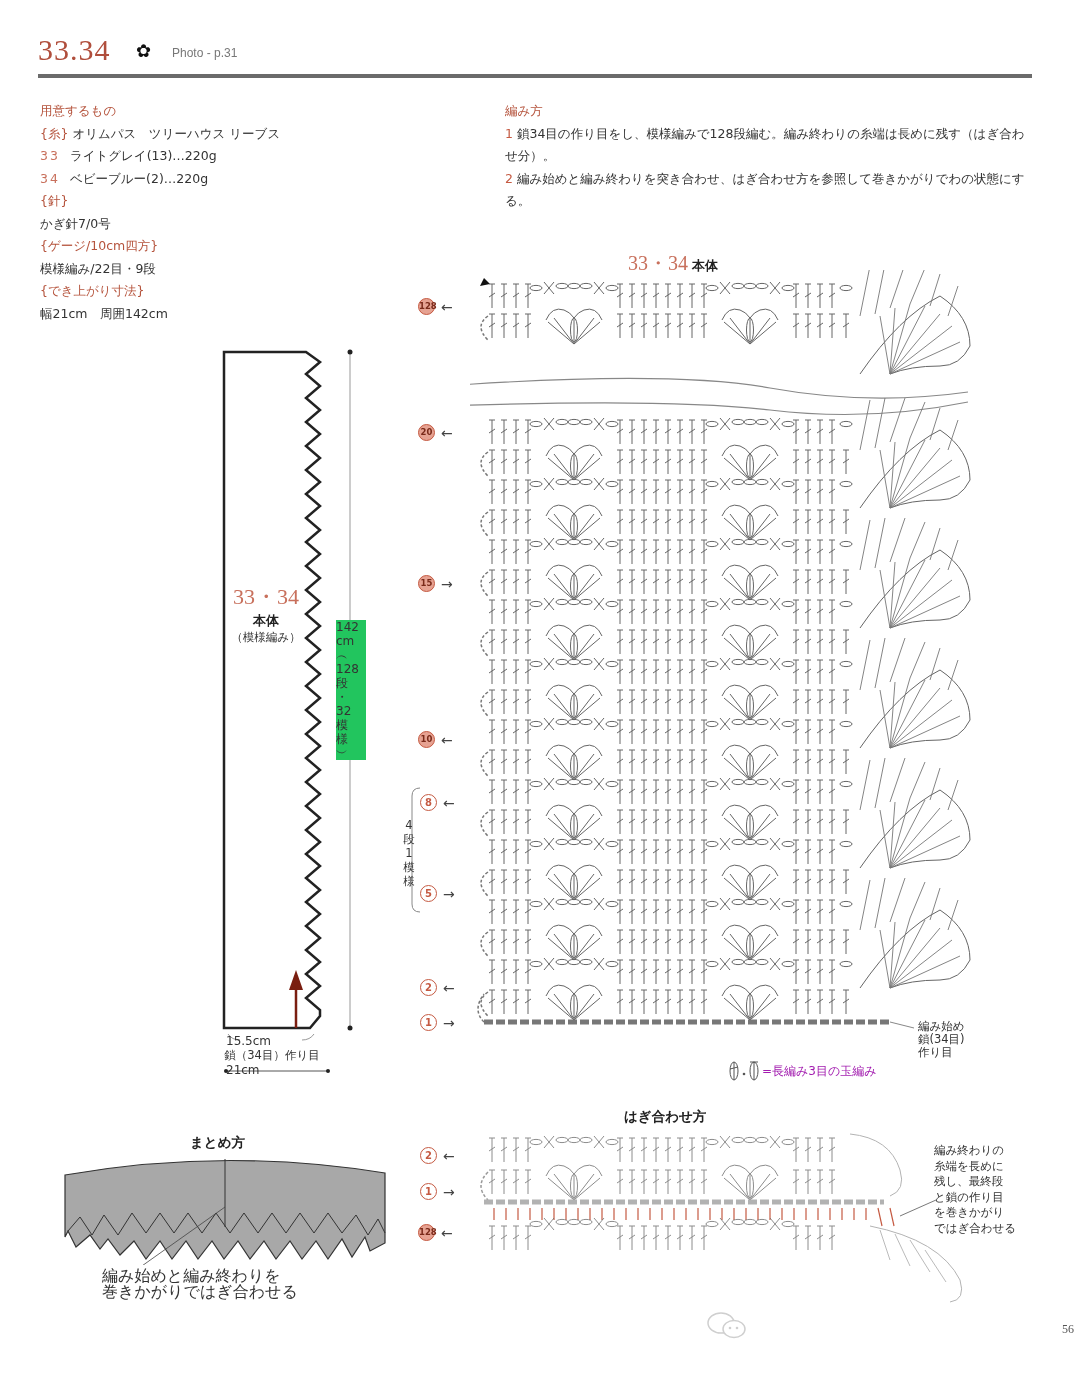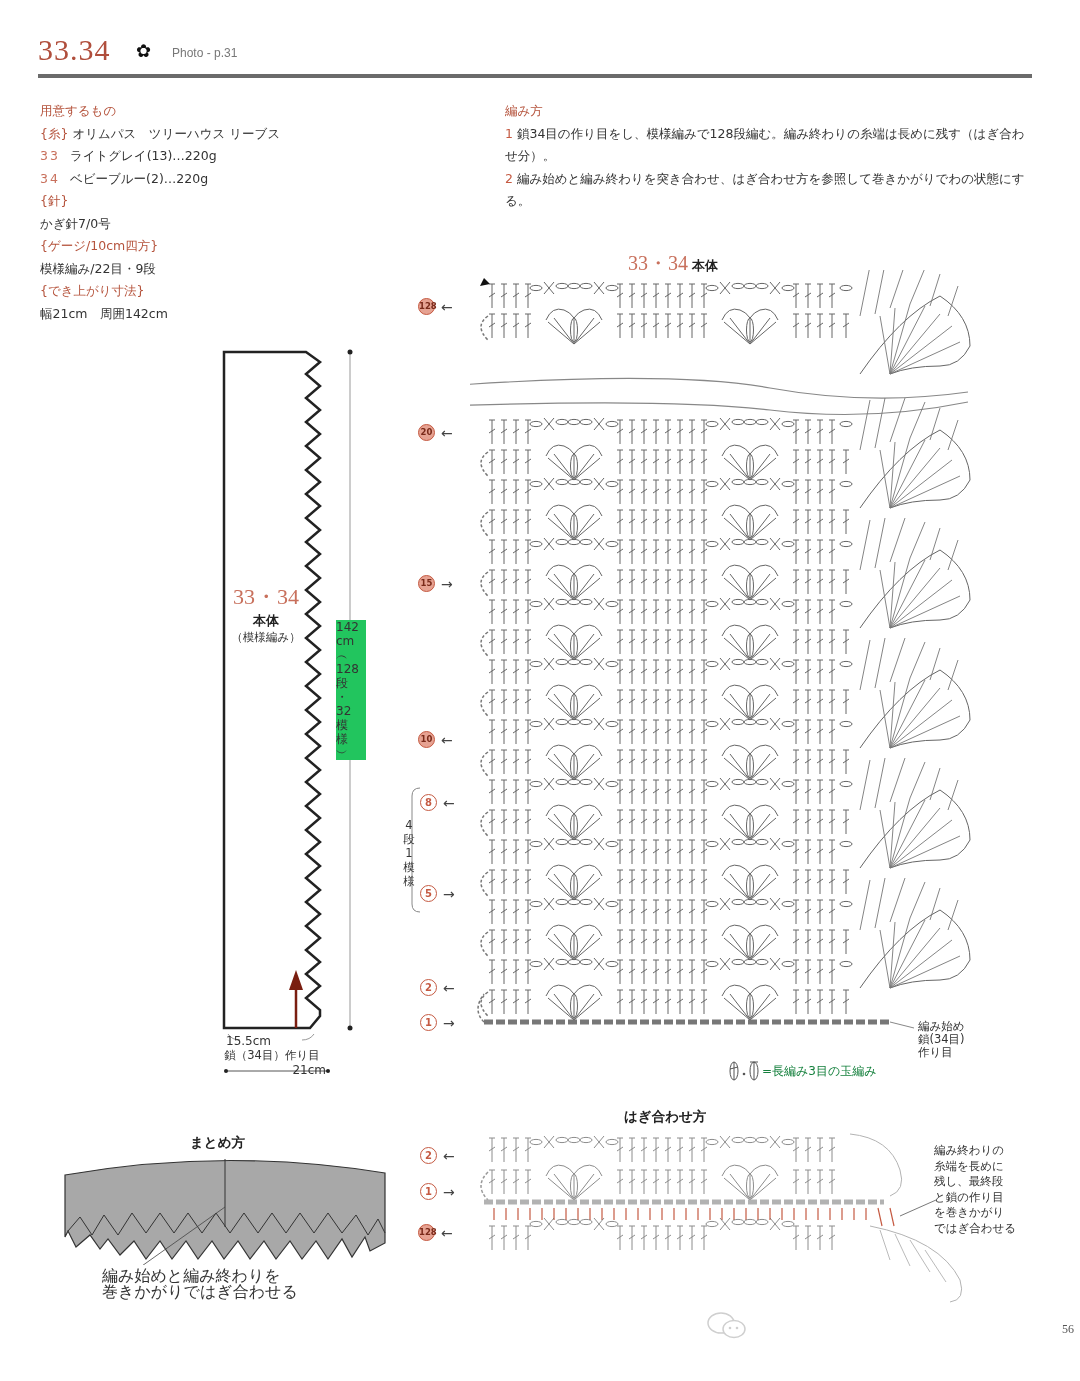"21cm" .dim-b3 { text-align: right -> left }
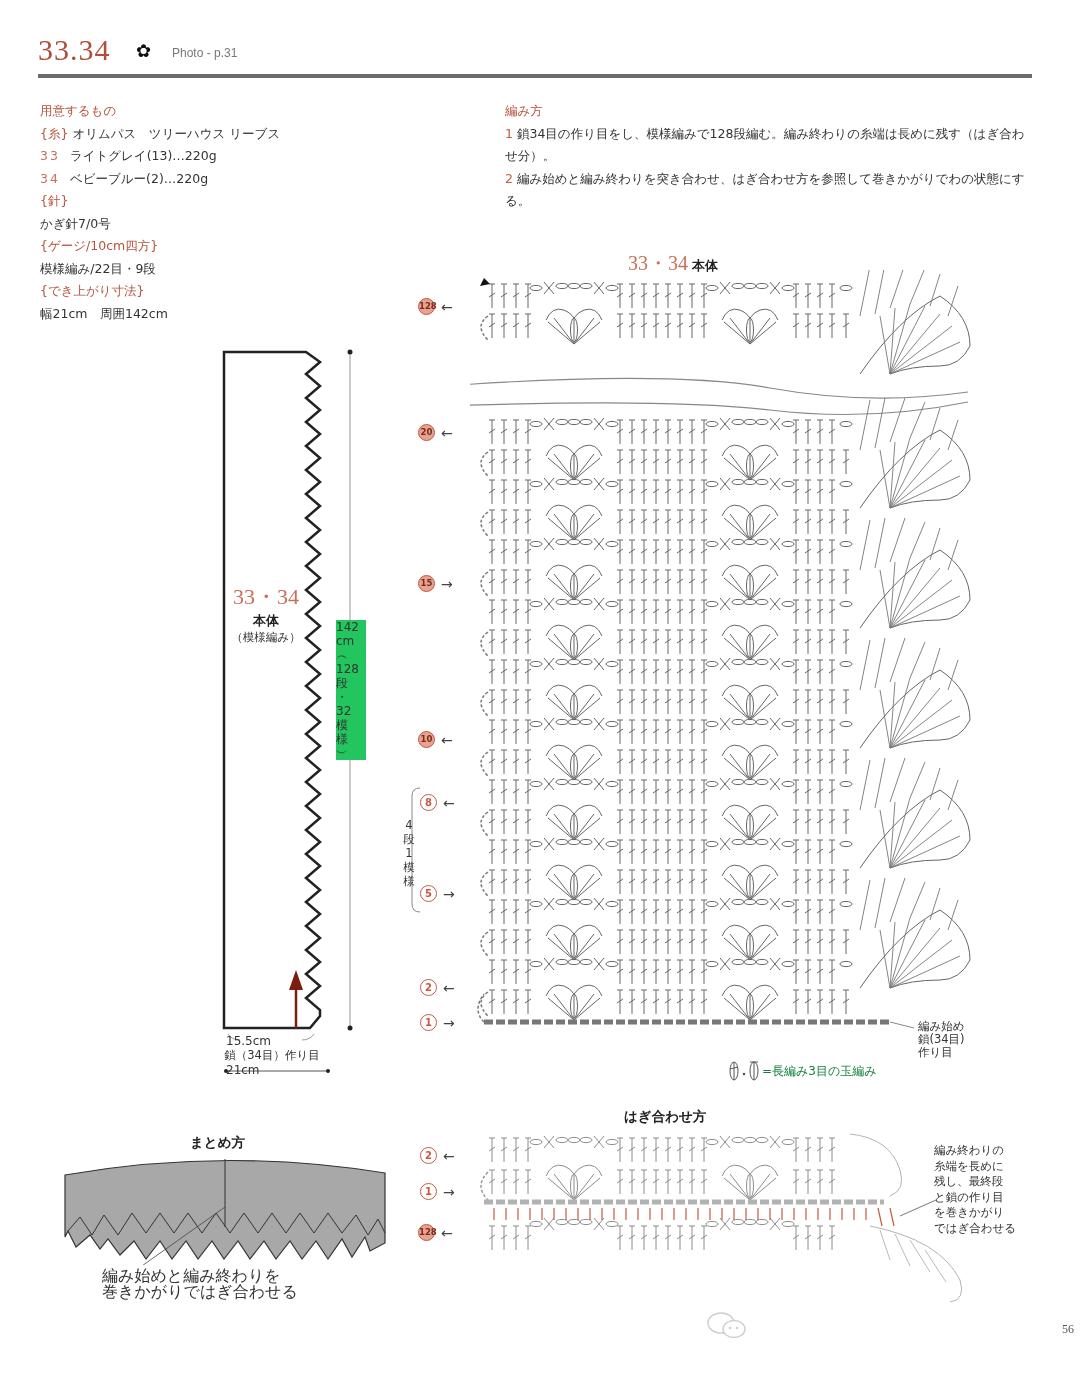"=長編み3目の玉編み" .legend { color: #15803d -> #a21caf }
